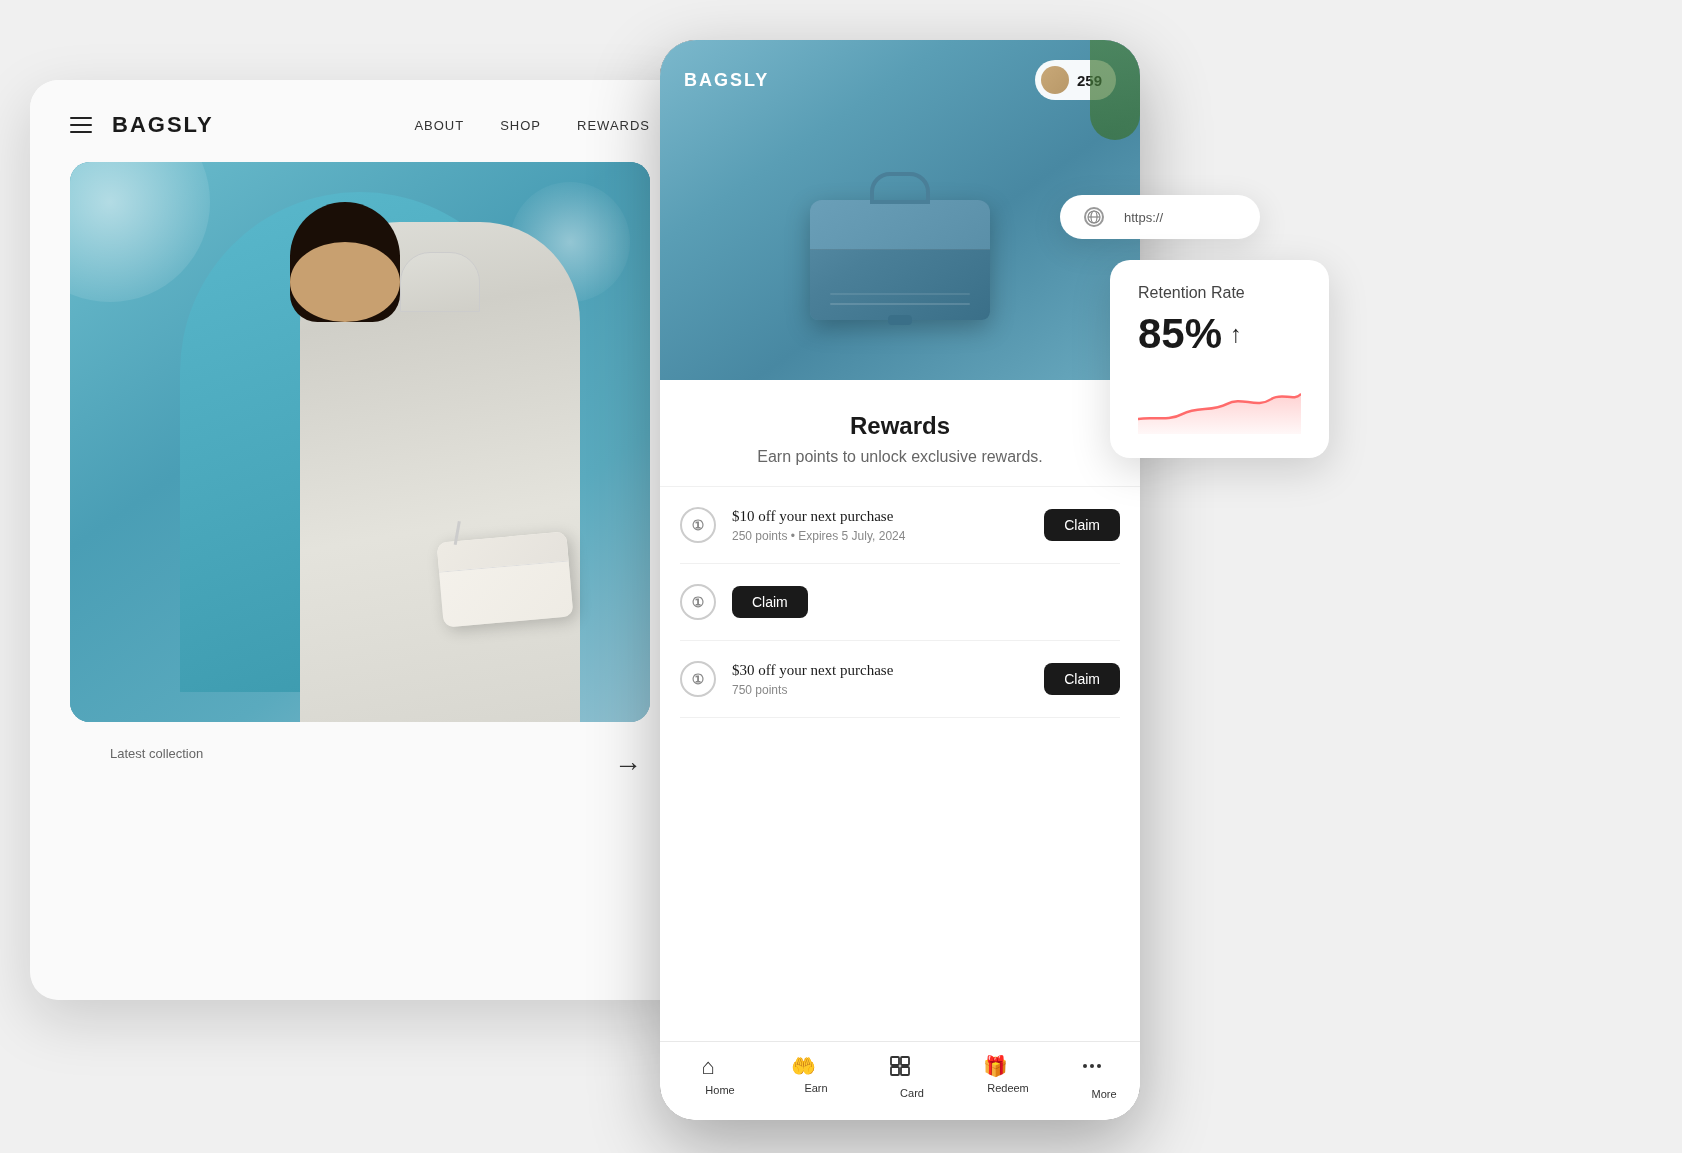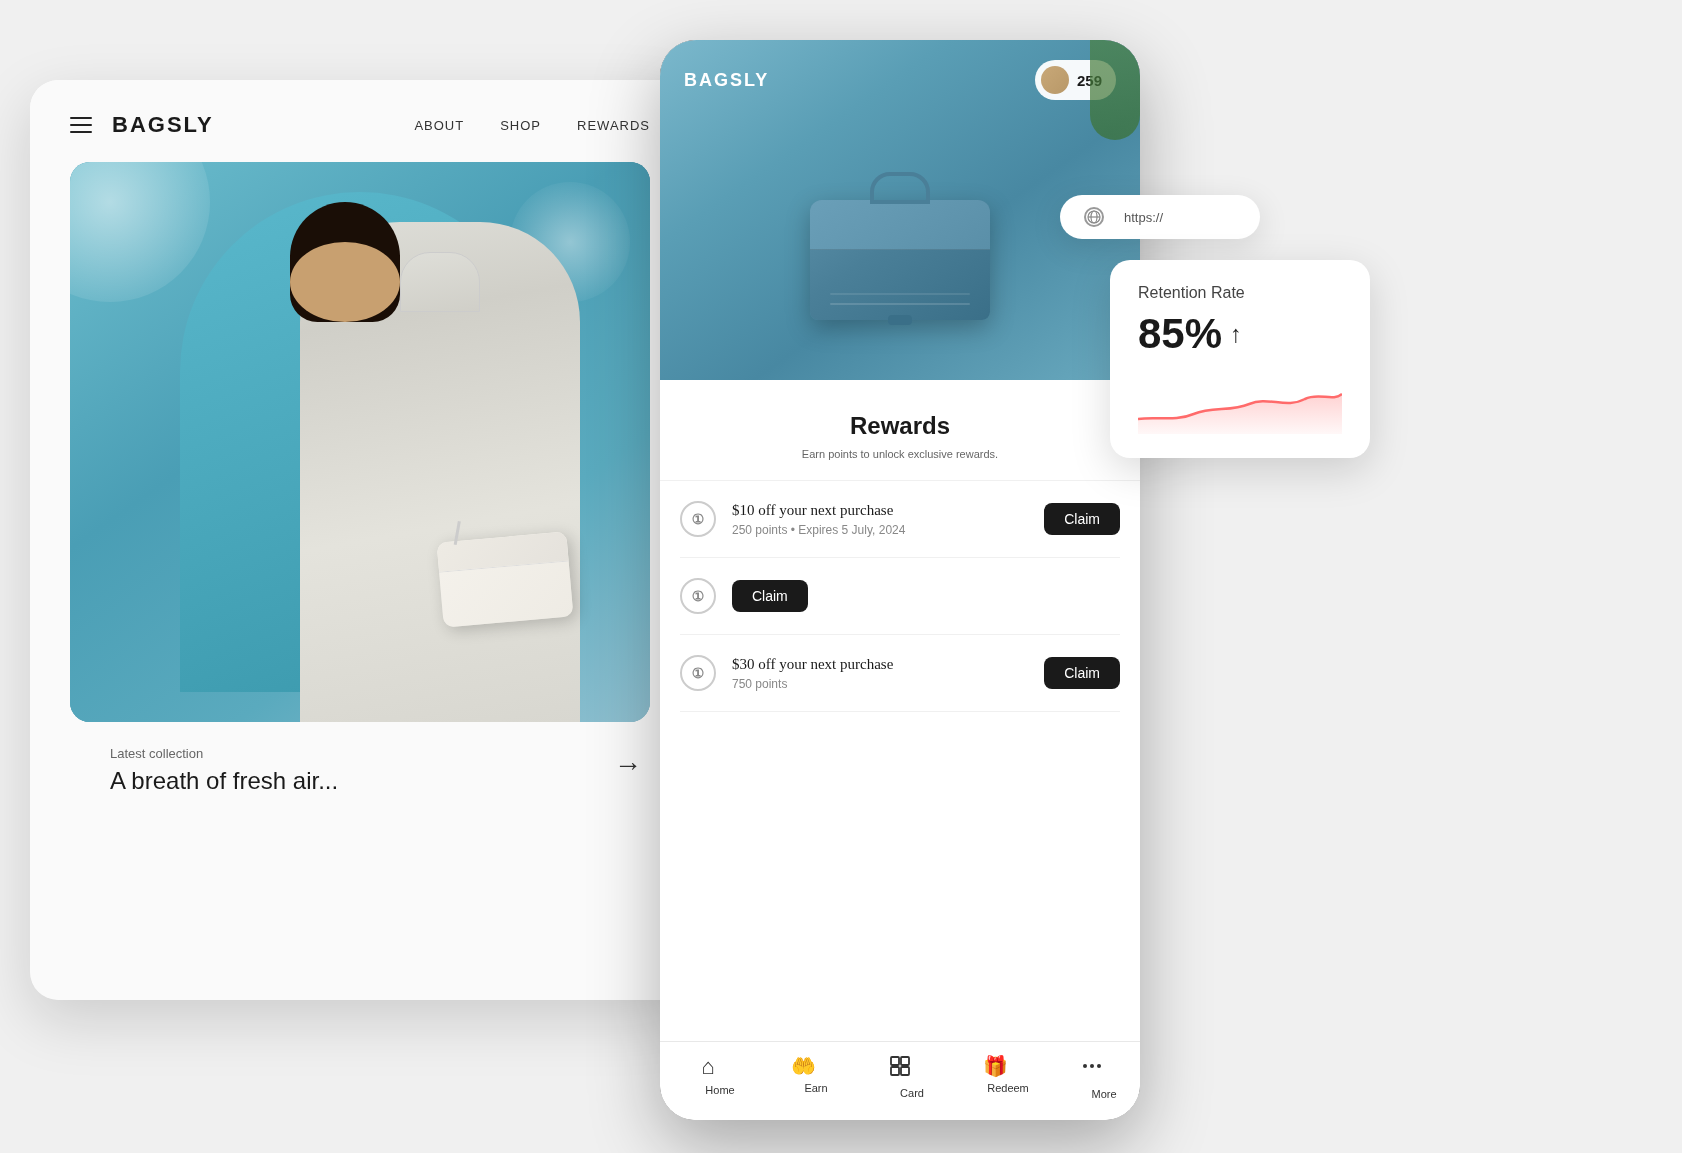"Retention Rate" .retention-card { width: 260px -> 219px }
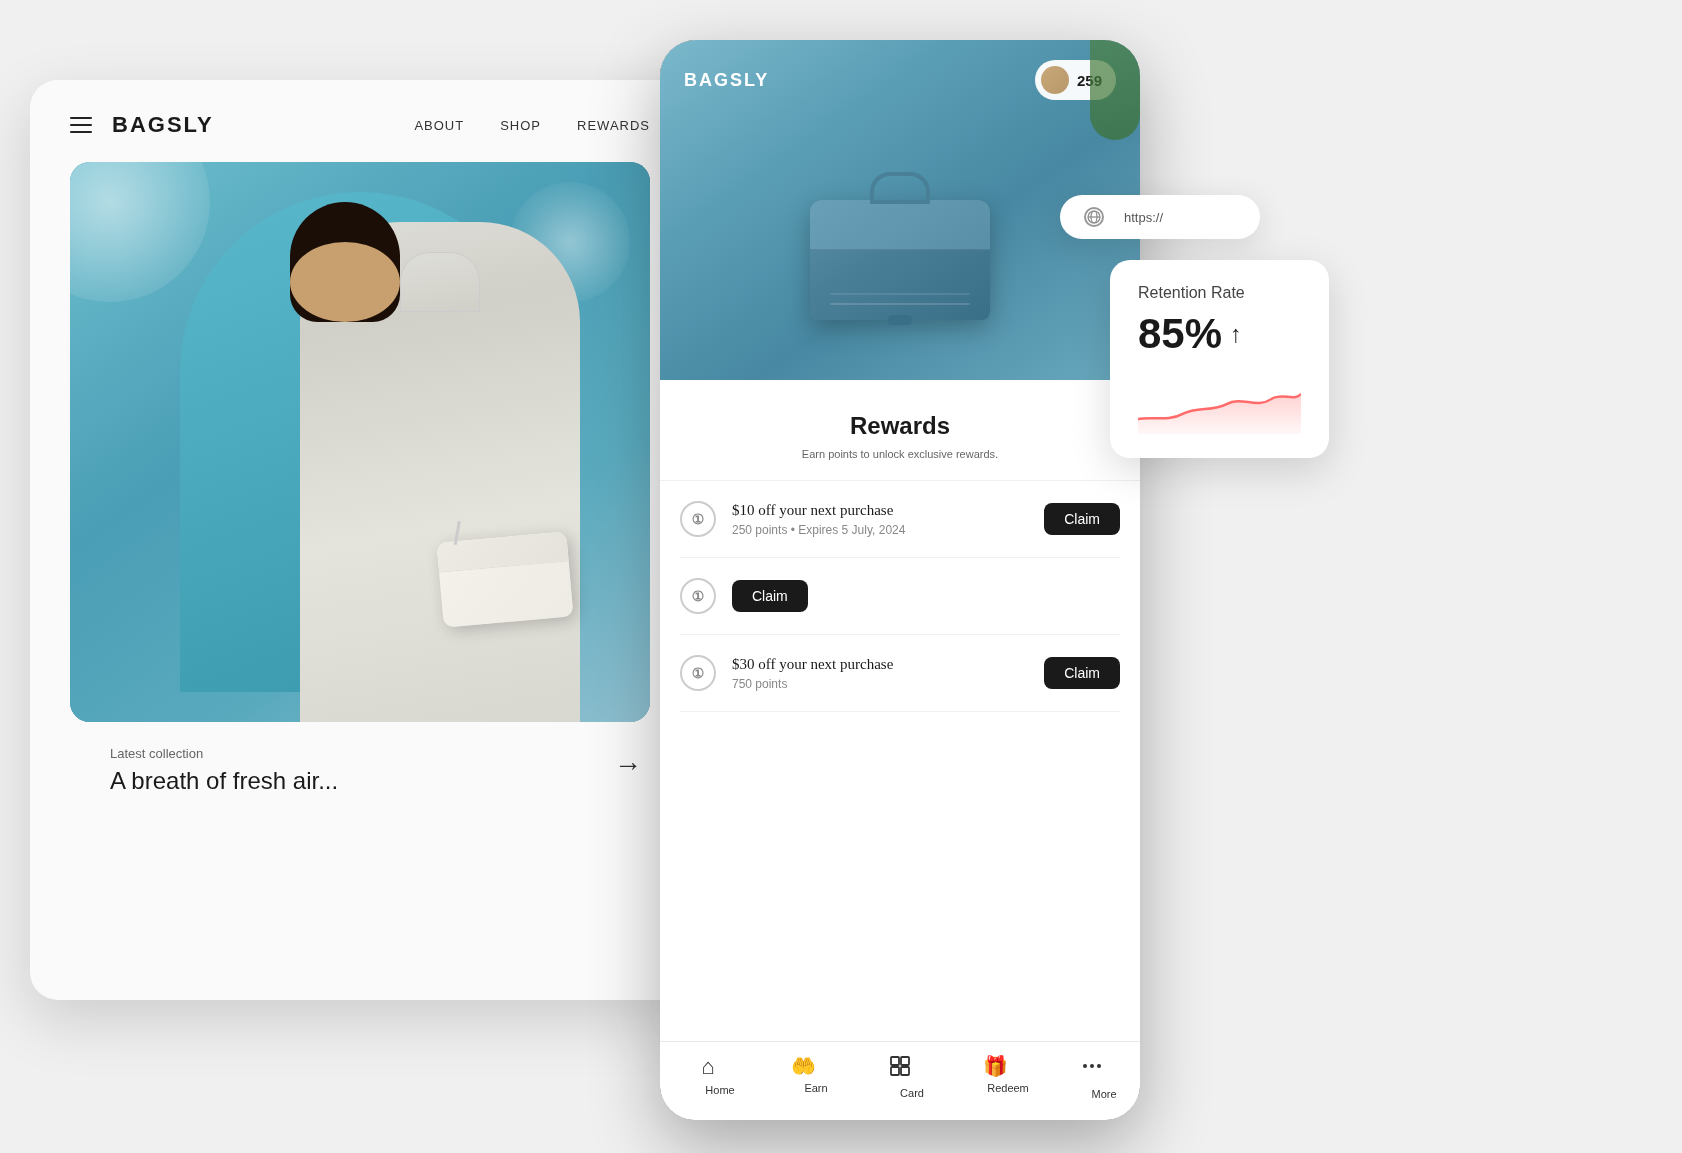"Earn points to unlock exclusive" .rewards-subtitle { font-size: 11px -> 16px }
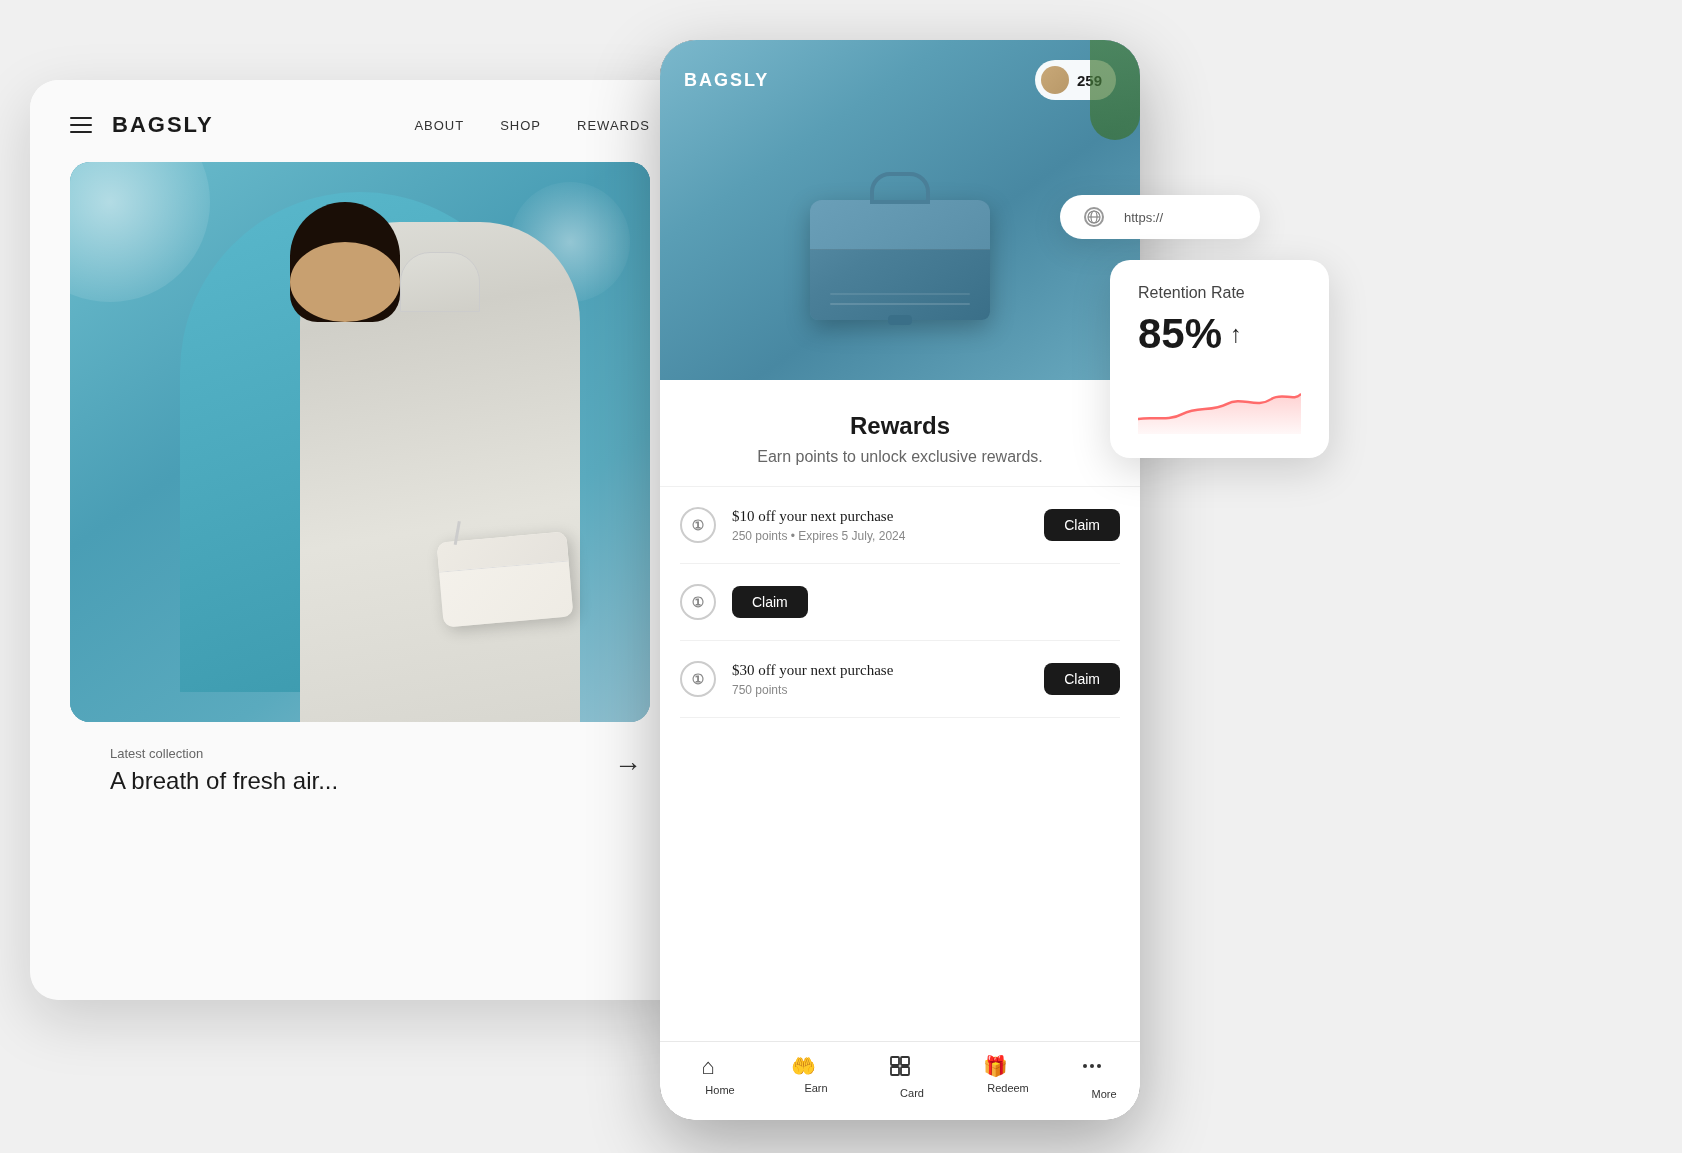"A breath of fresh air..." div.collection-title { html: <div>A breath of fresh air...</div> -> none }
